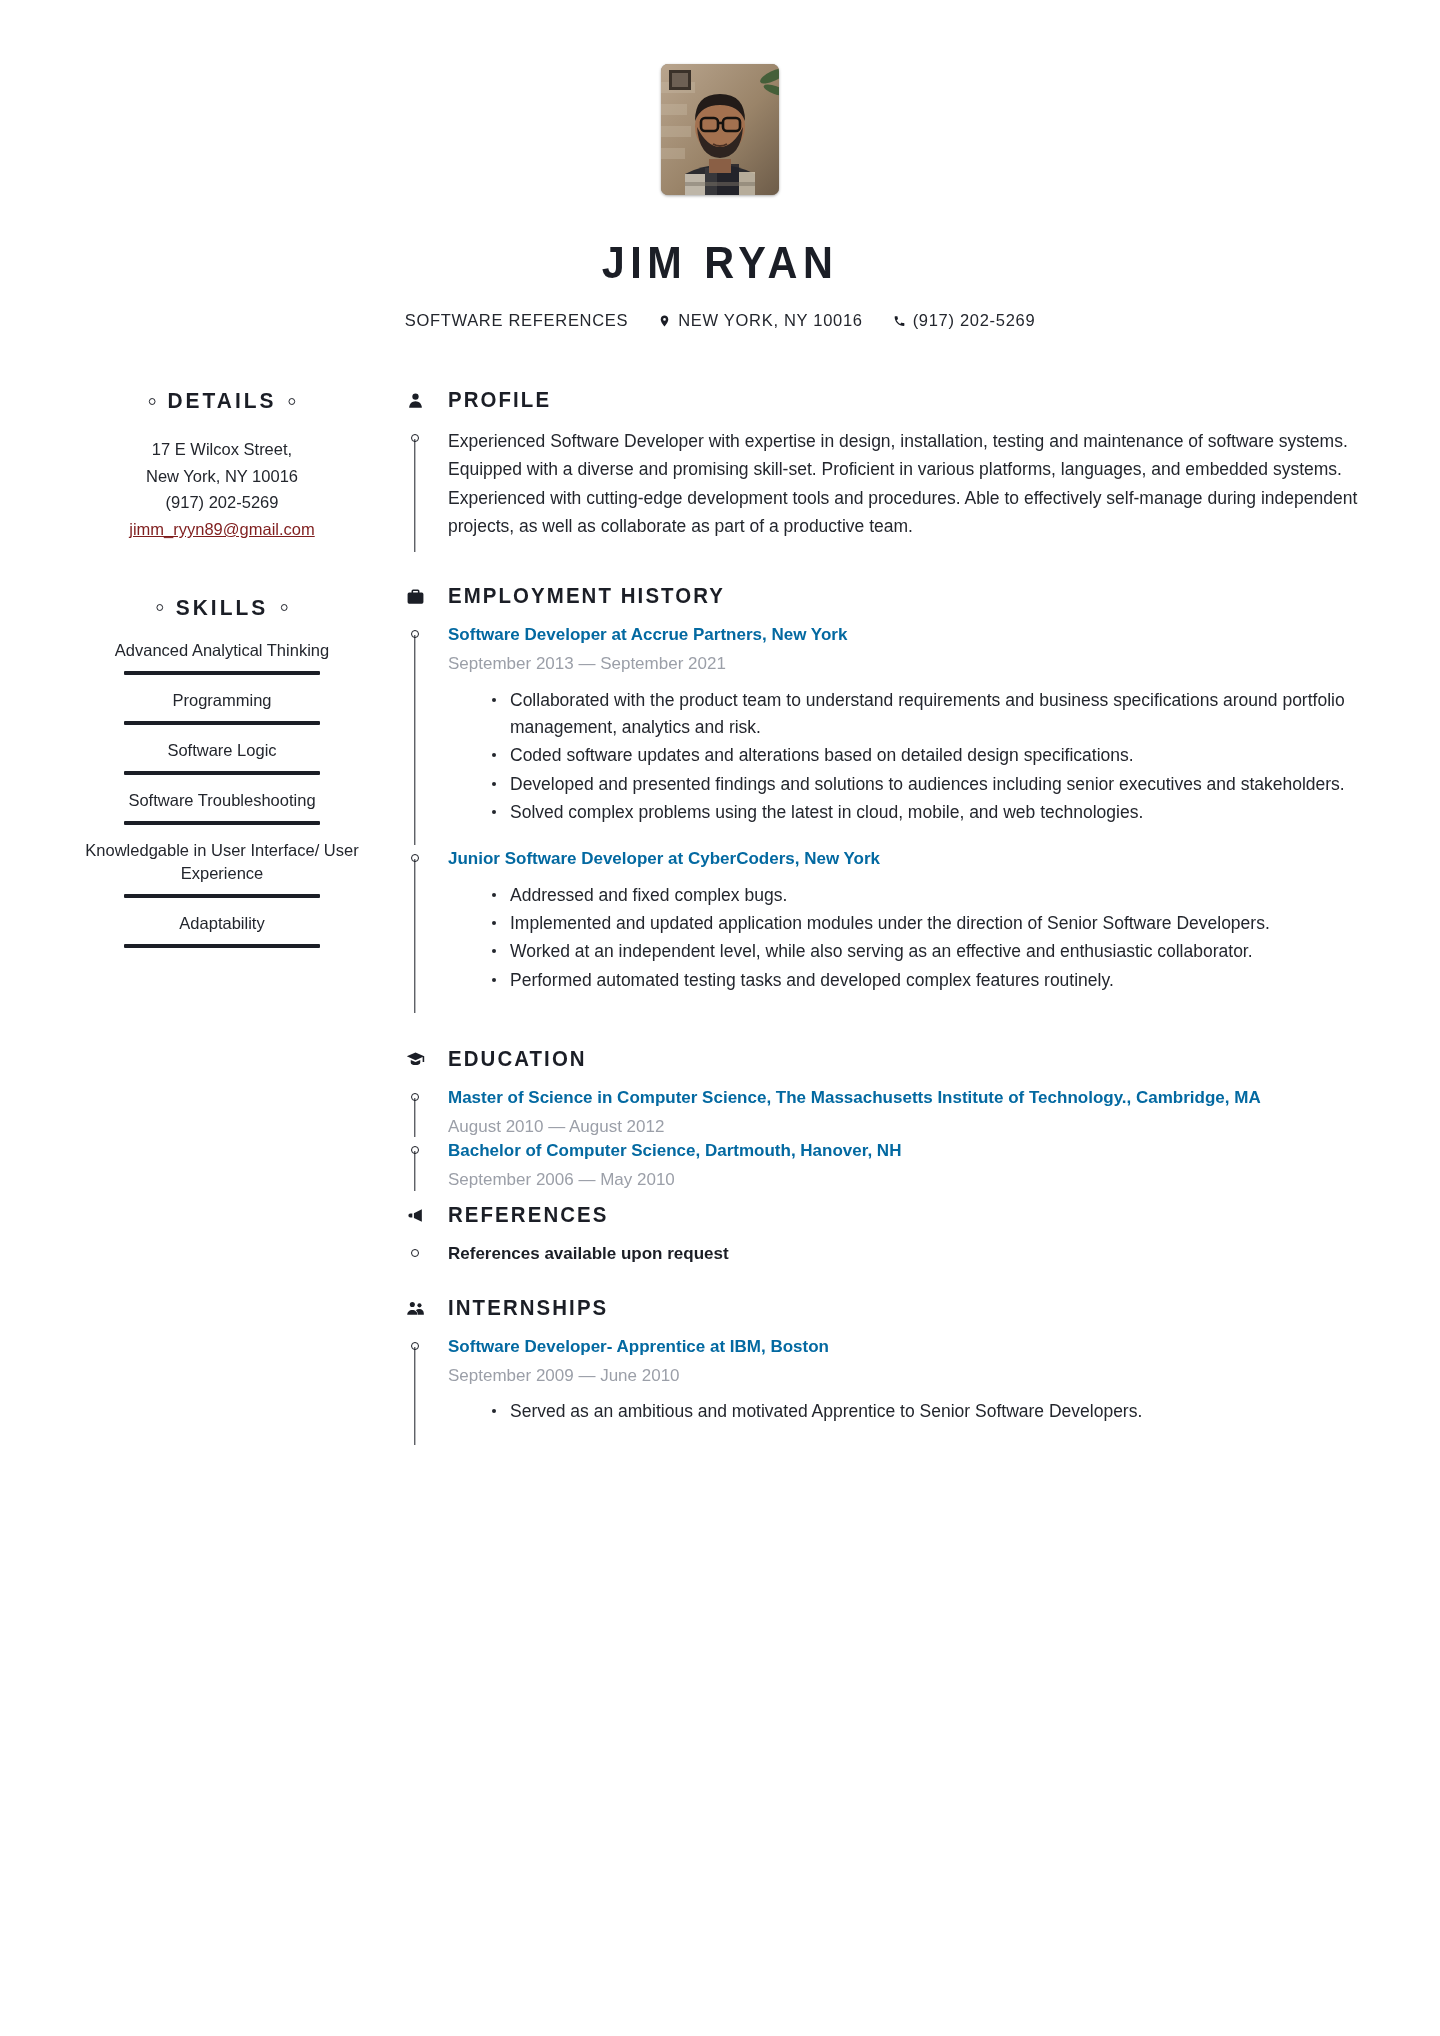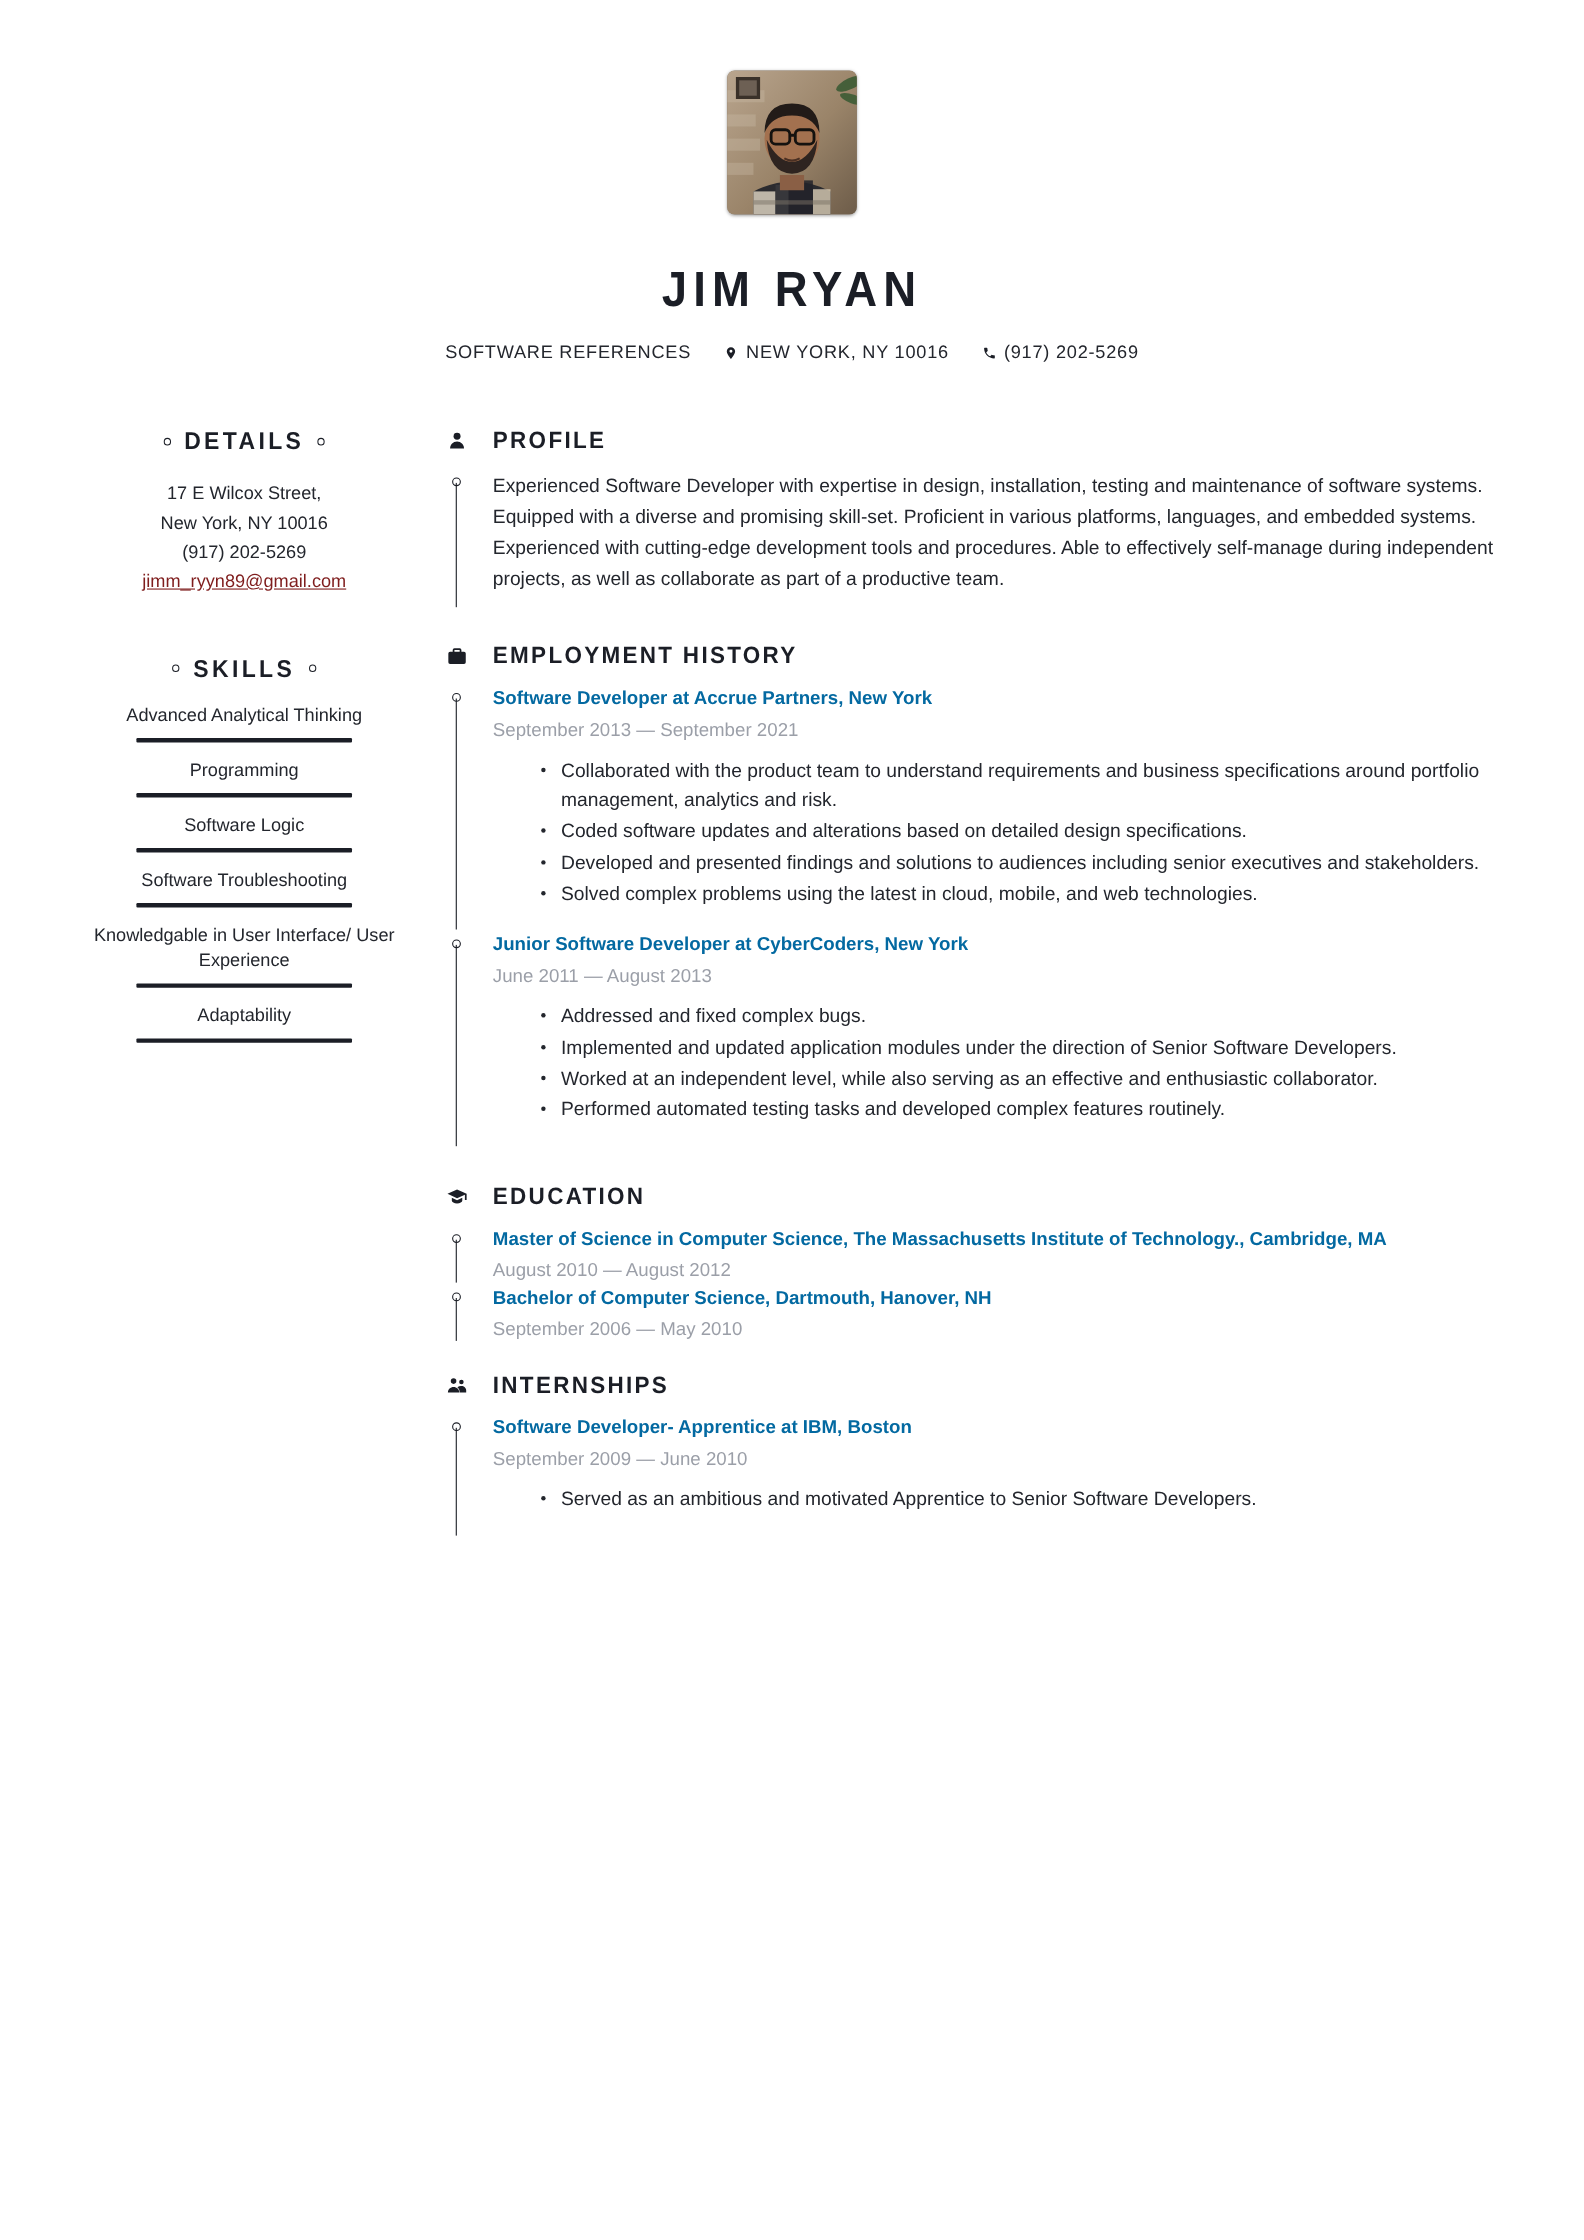"June 2011 — August 2013" div.job-date { html: <div>June 2011 — August 2013</div> -> none }
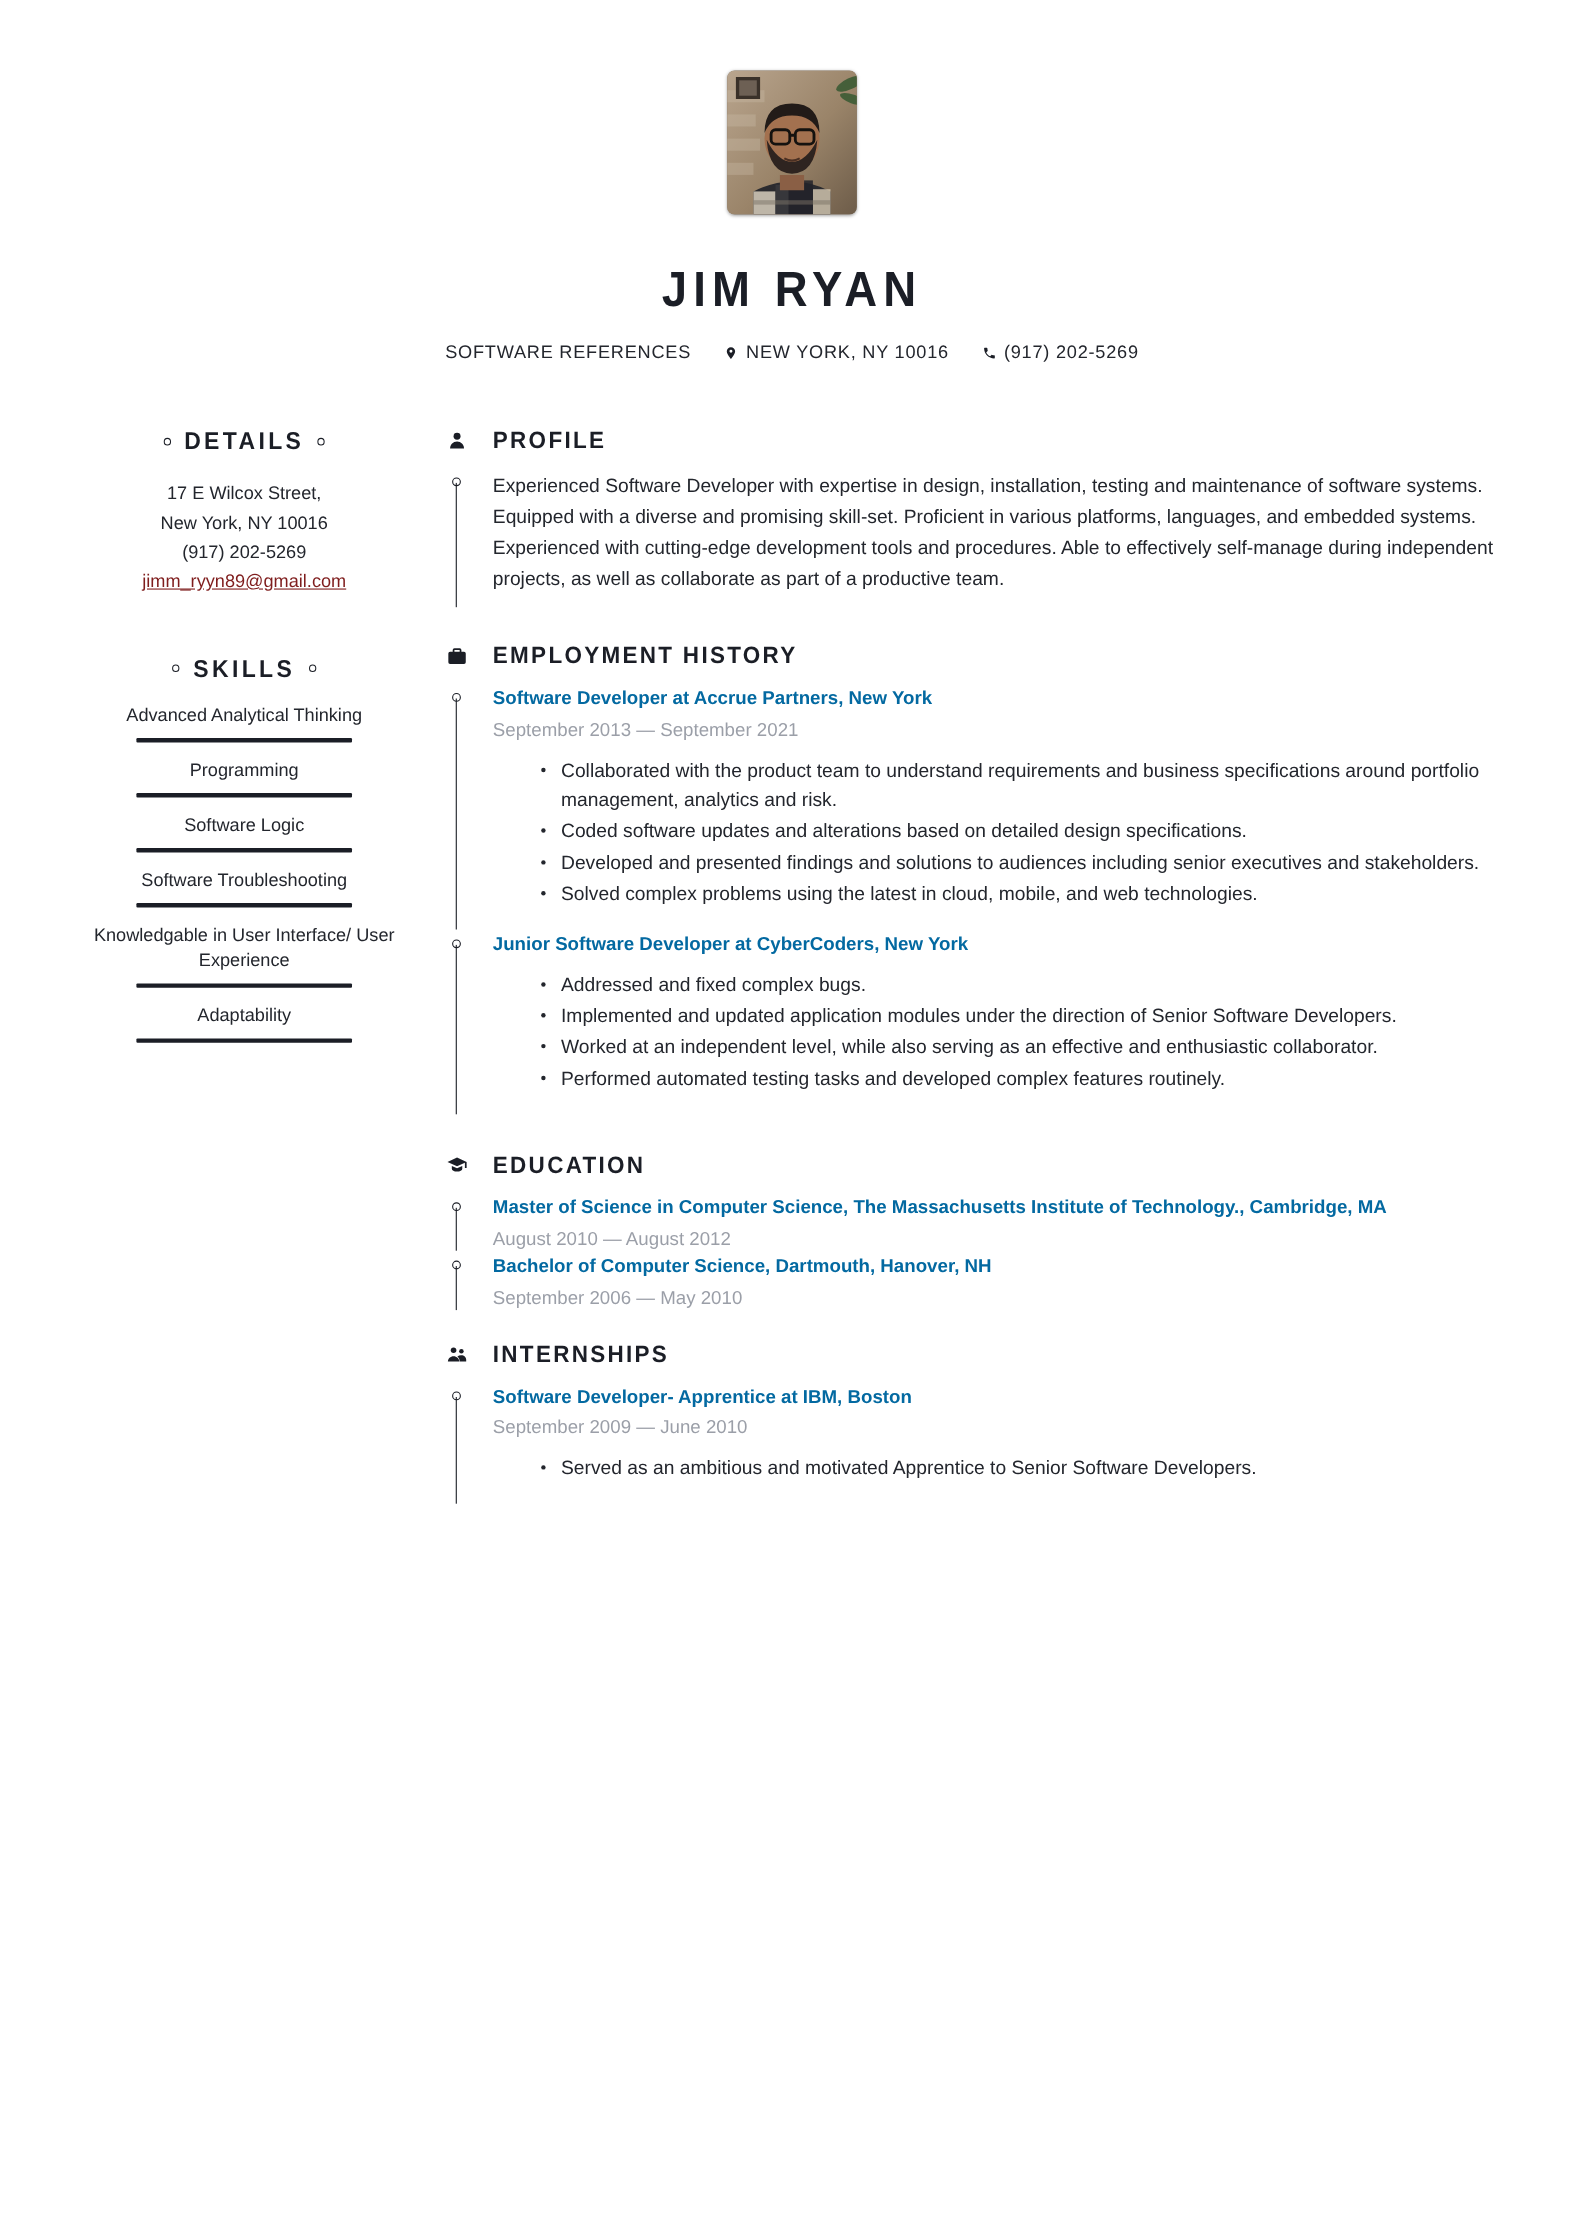"REFERENCES" section.section { html: none -> <section> <div> <span> <svg> <path></path> </svg> </span> <span>REFERENCES</span> </div> <div> <div> <div> <span></span> </div> <div> <div>References available upon request</div> </div> </div> </div> </section> }
